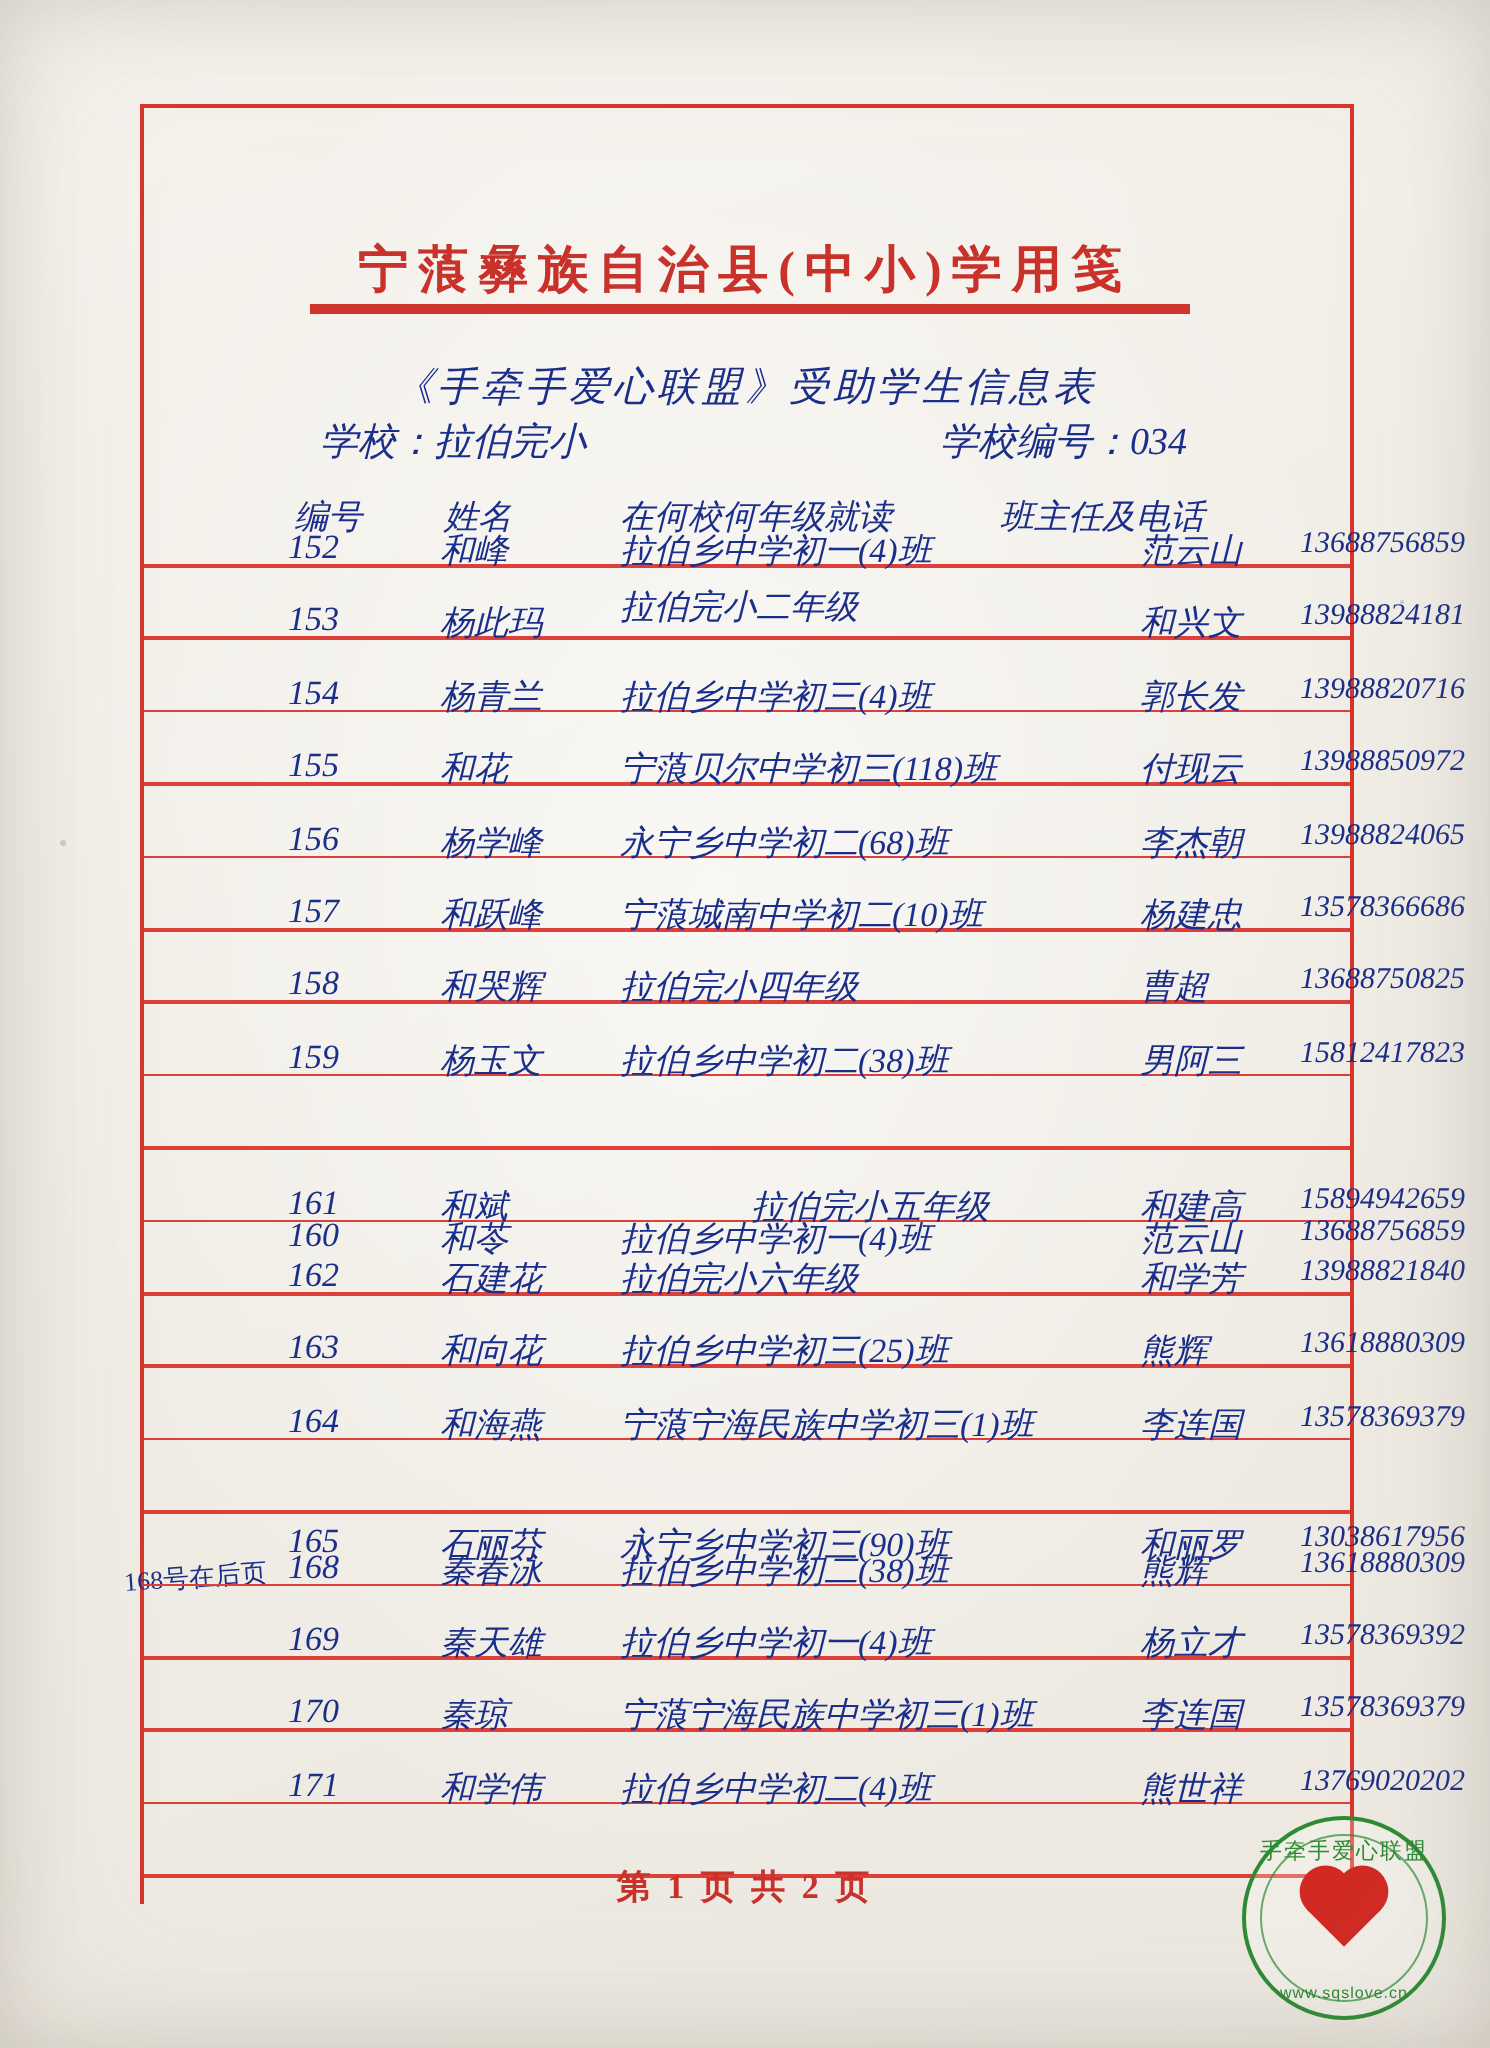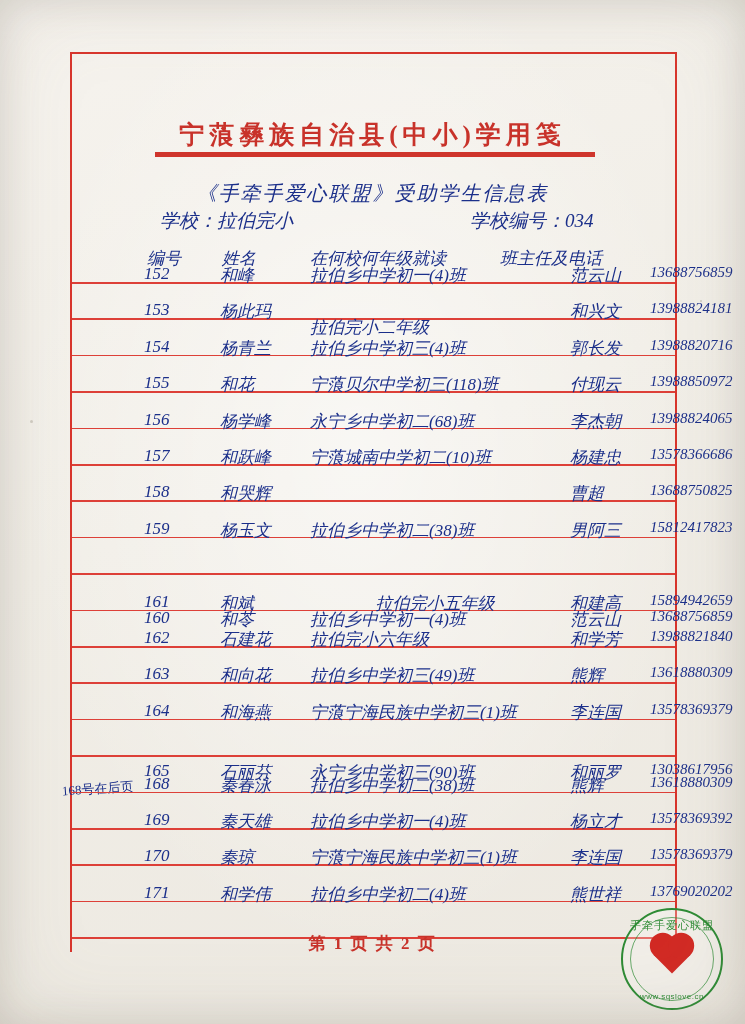"拉伯完小二年级" div.cell { top: 24px -> 0 }
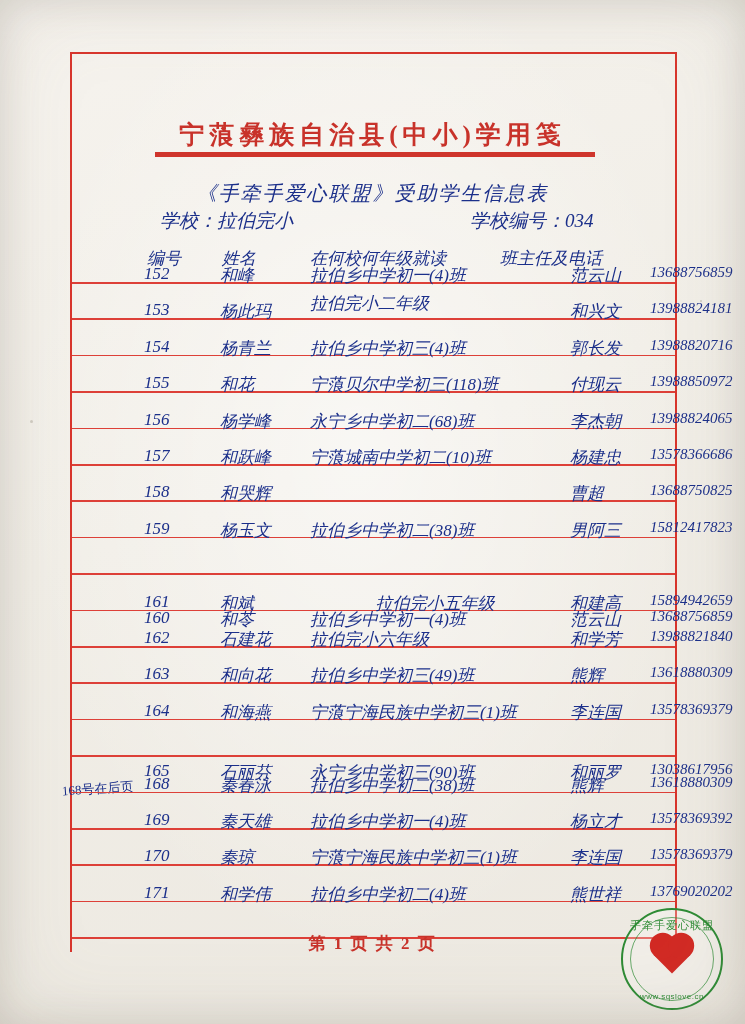"拉伯完小四年级" div.cell { html: none -> <div>拉伯完小四年级</div> }
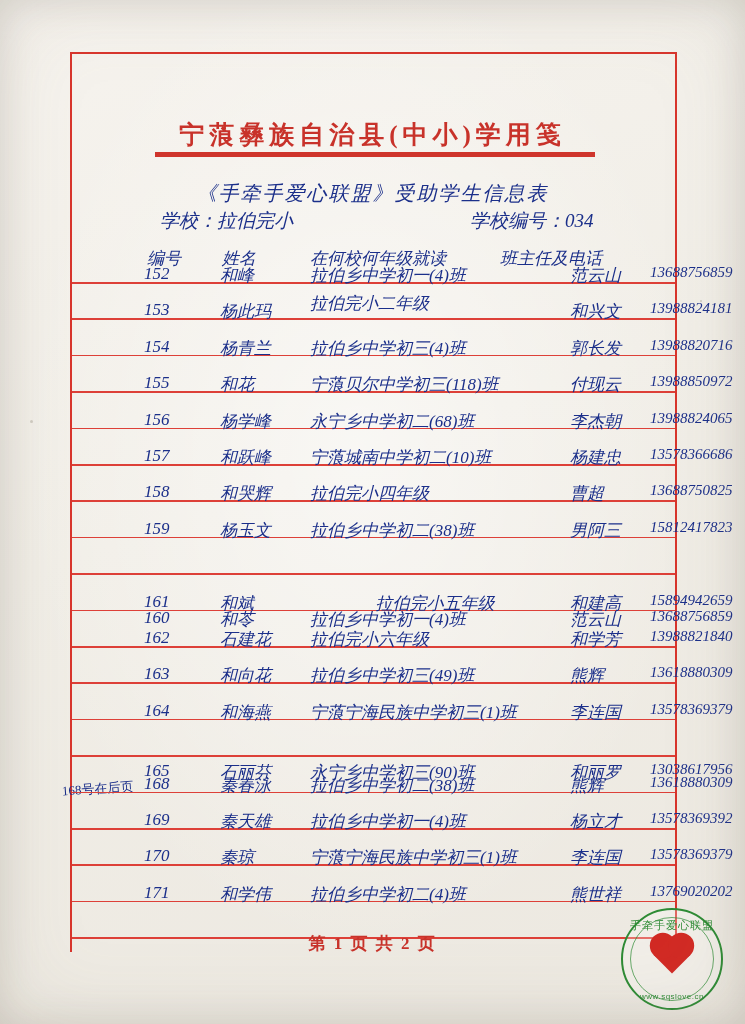"拉伯乡中学初三(49)班" div.cell { text: 49 -> 25 }
